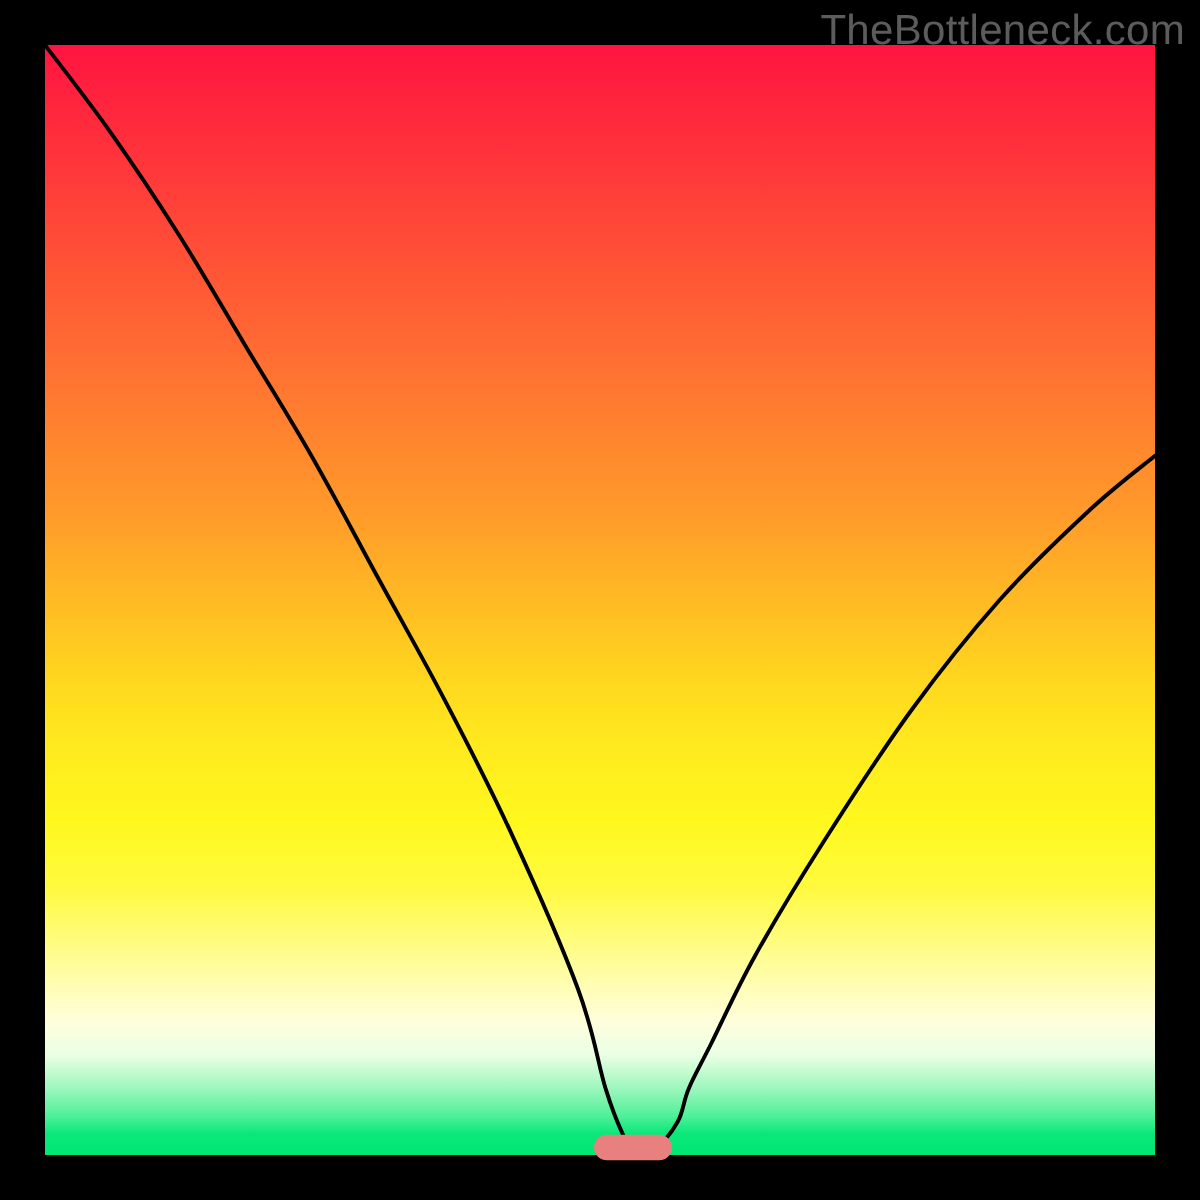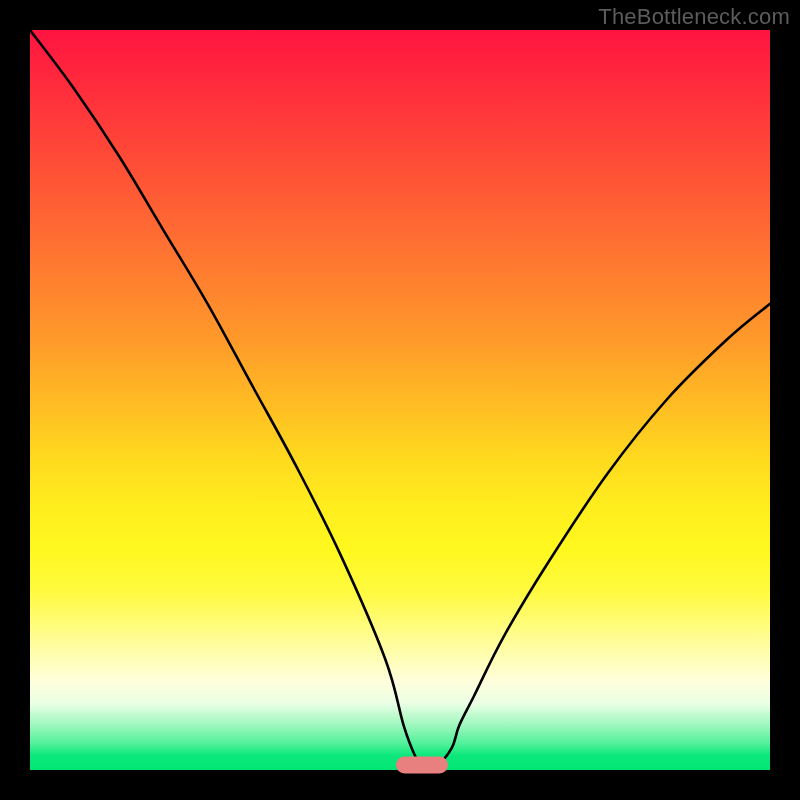"TheBottleneck.com" .watermark { font-size: 22px -> 28px }
